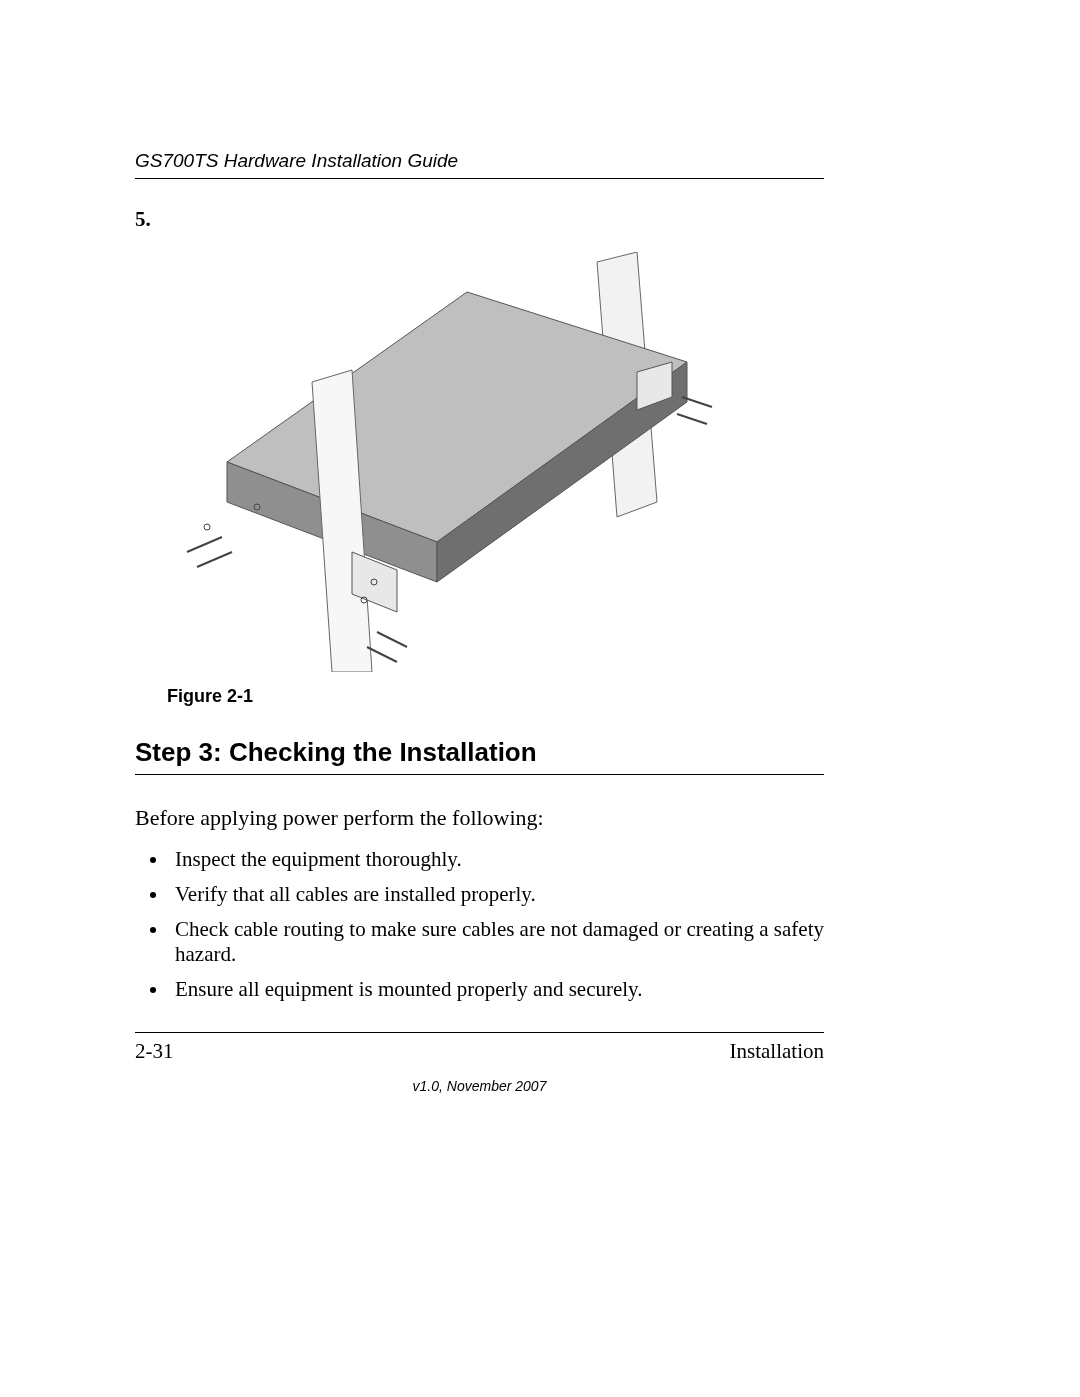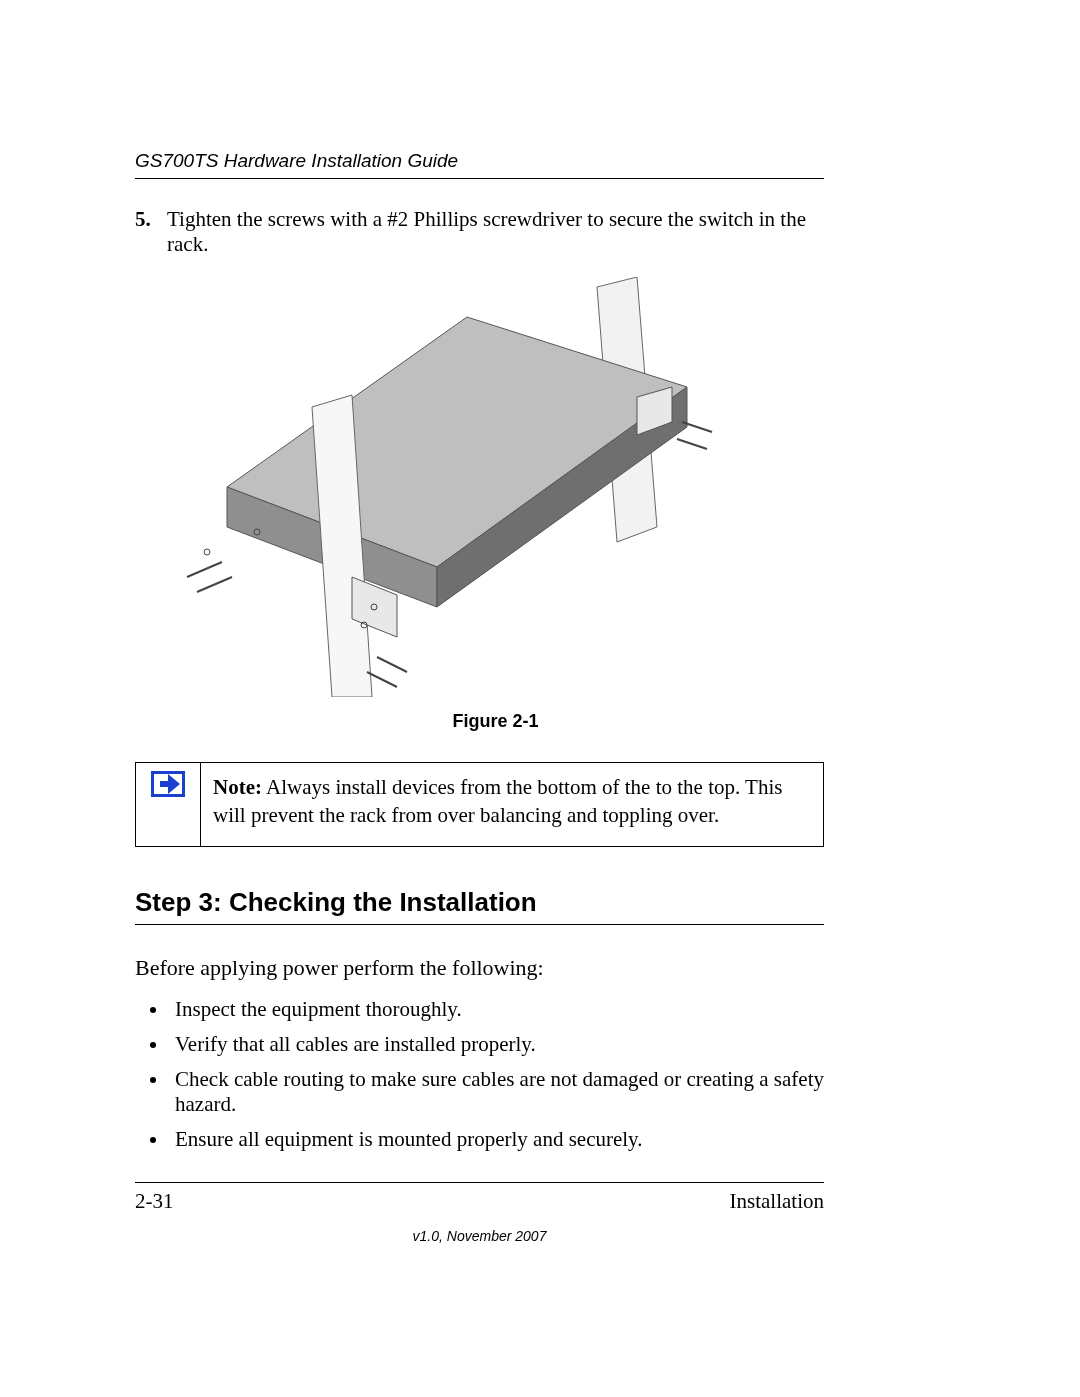"Tighten the screws with a" span { html: <span>Tighten the screws with a #2 Phillips screwdriver to secure the switch in the rack.</span> -> none }
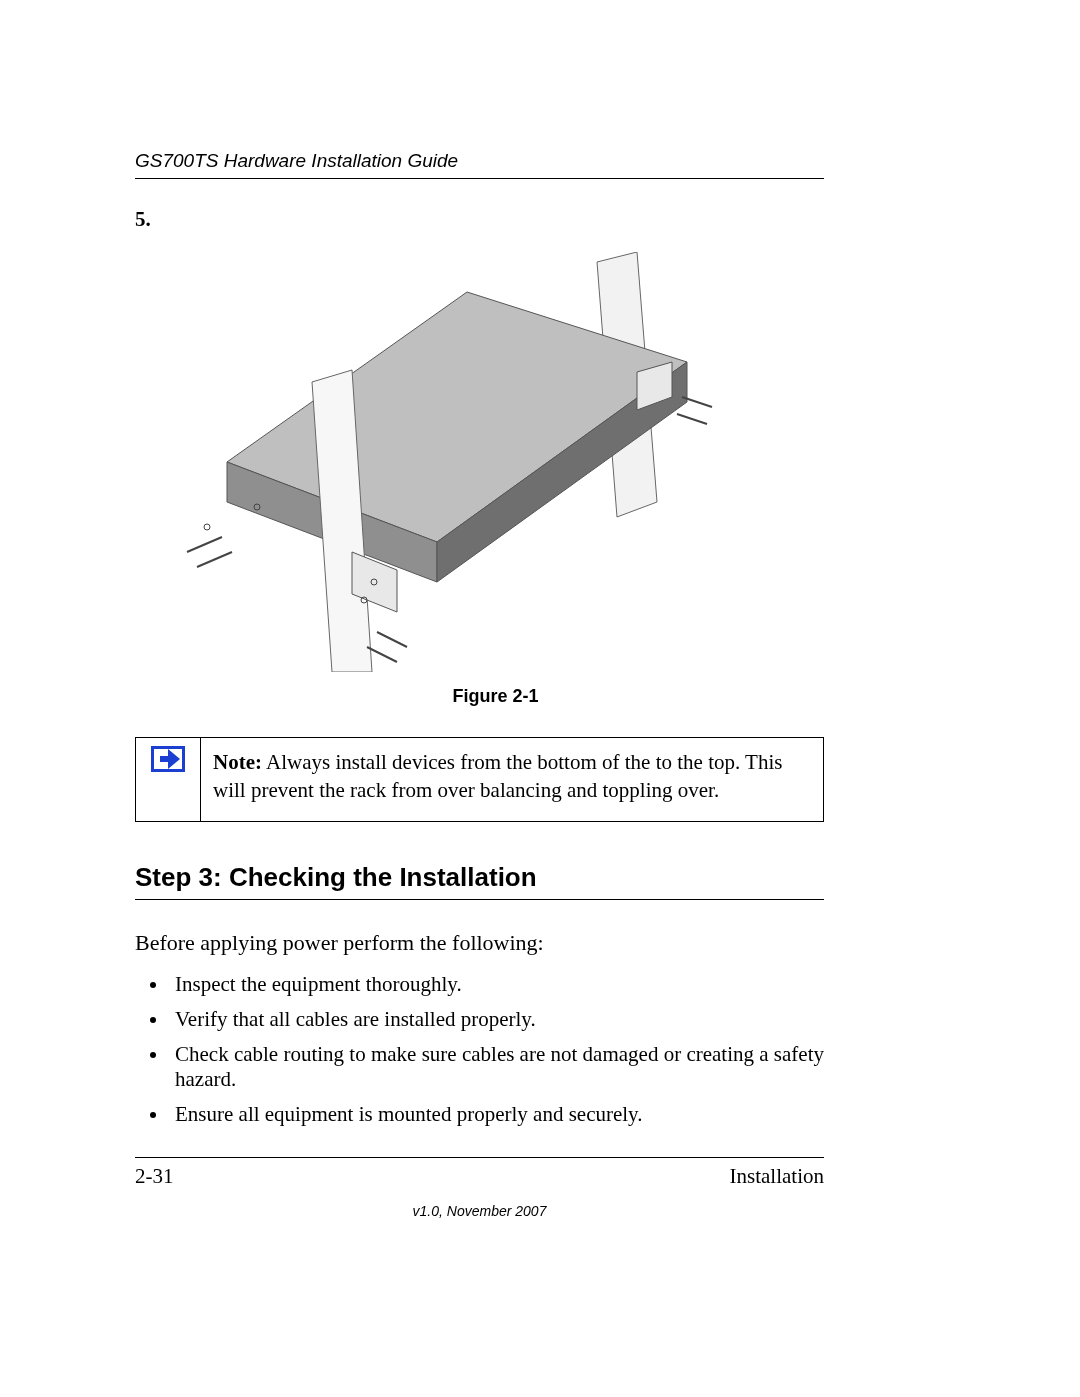"Figure 2-1" .figure-caption { text-align: center -> none }
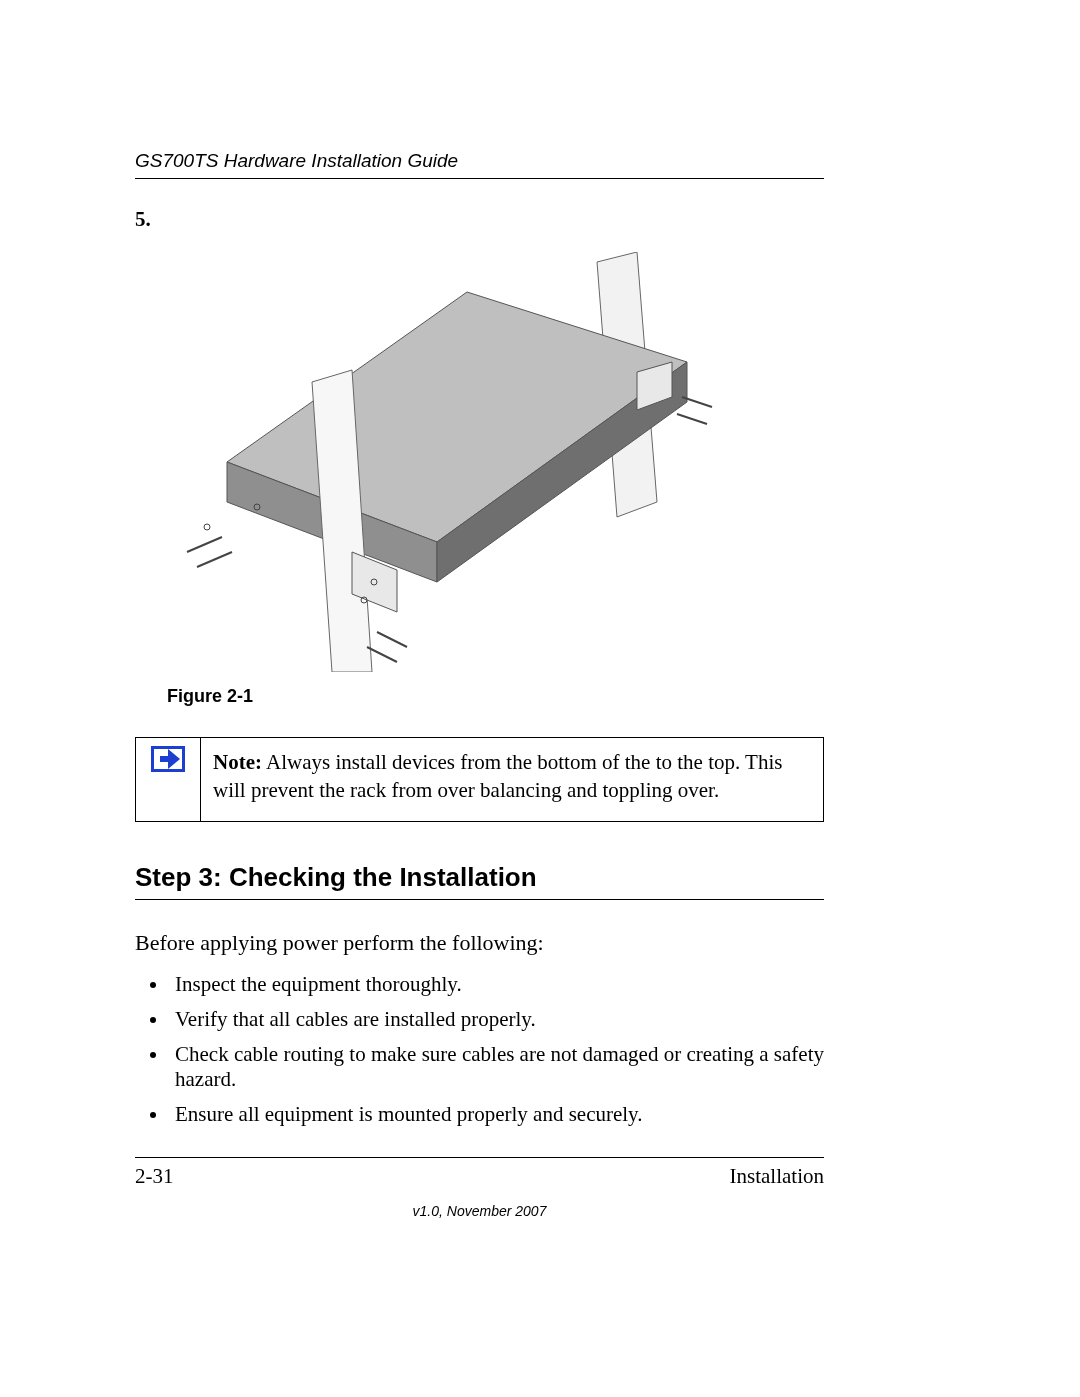"Note: Always install devices from" table.note-table { html: <table> <tbody> <tr> <td> <span> <span></span> </span> </td> <td> <span>Note:</span><span> Always install devices from the bottom of the to the top. This will prevent the rack from over balancing and toppling over.</span> </td> </tr> </tbody> </table> -> none }
